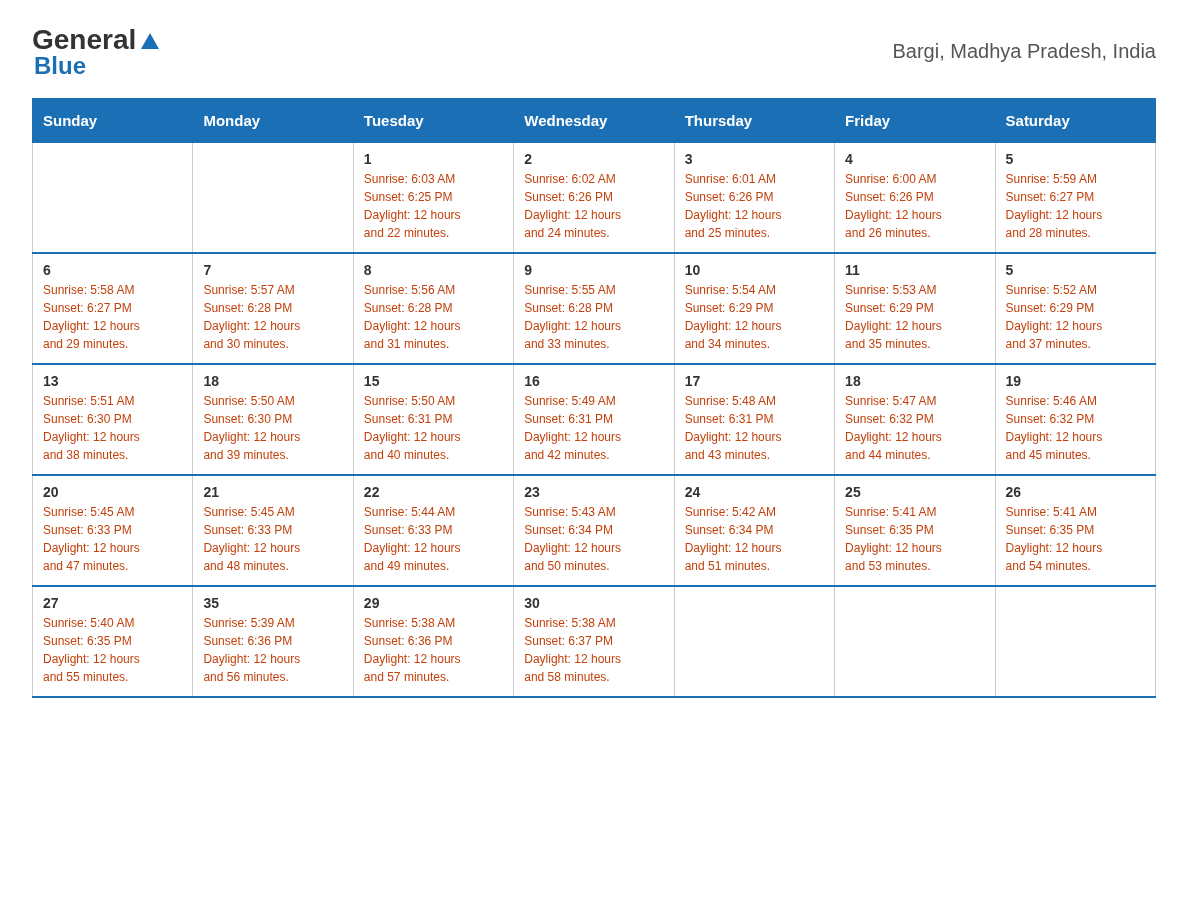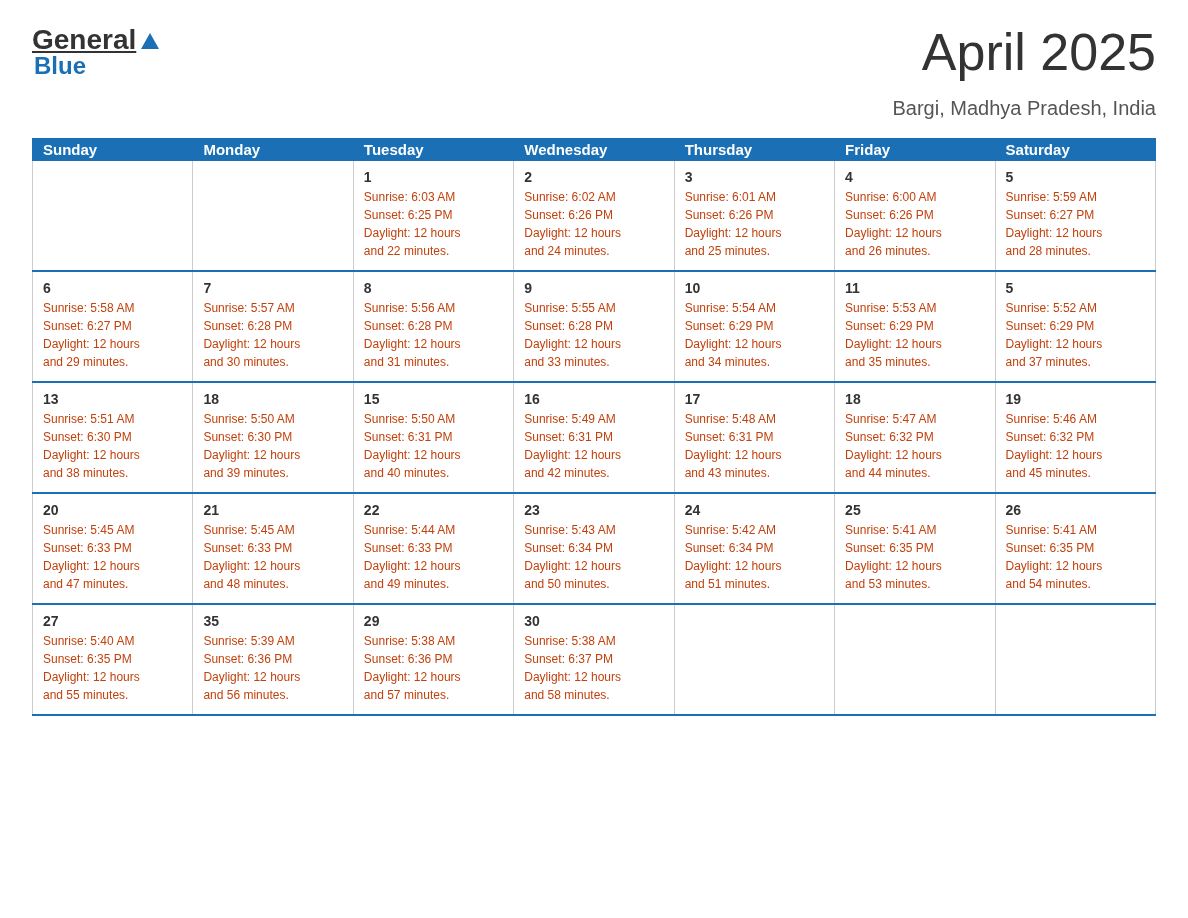"General" .logo-general { text-decoration: underline -> none }
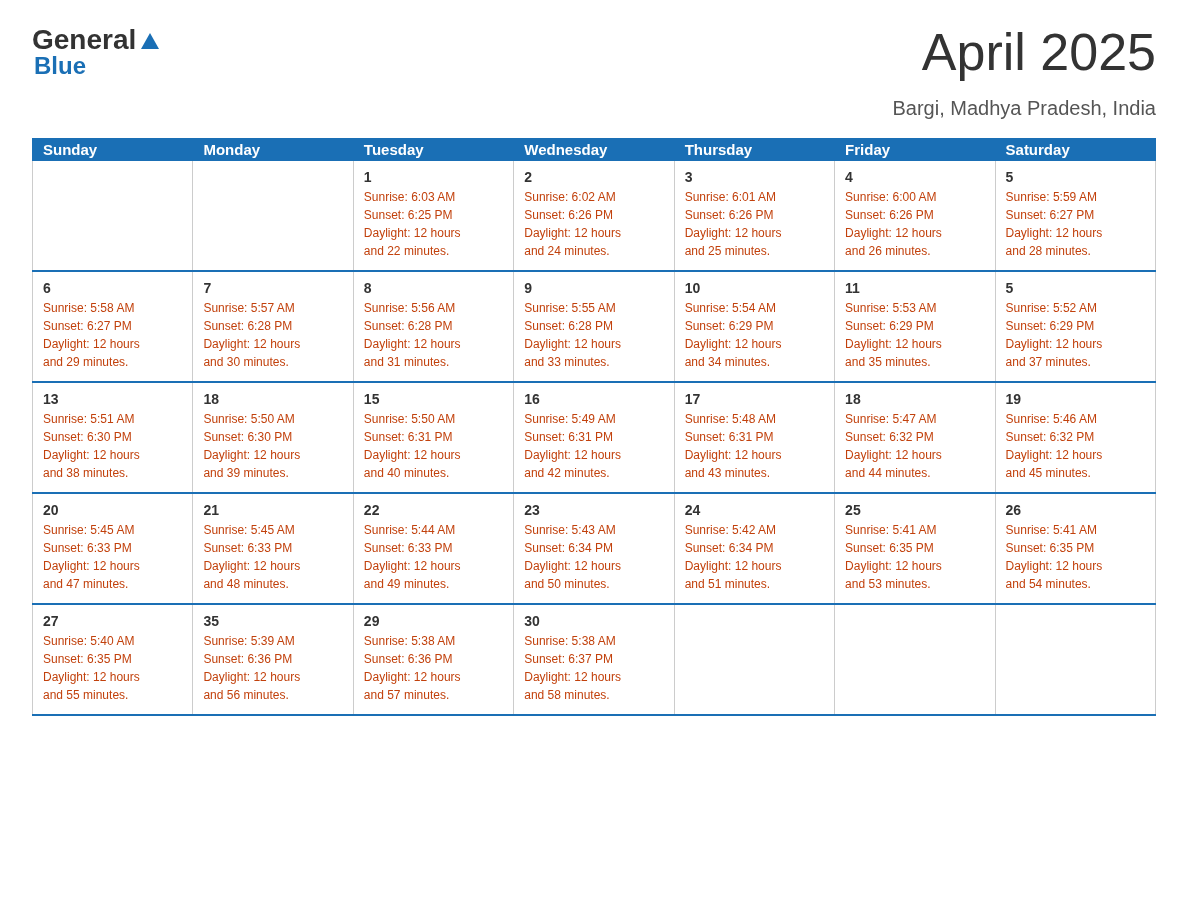"April 2025" div.cal-title { html: <div>April 2025</div> -> none }
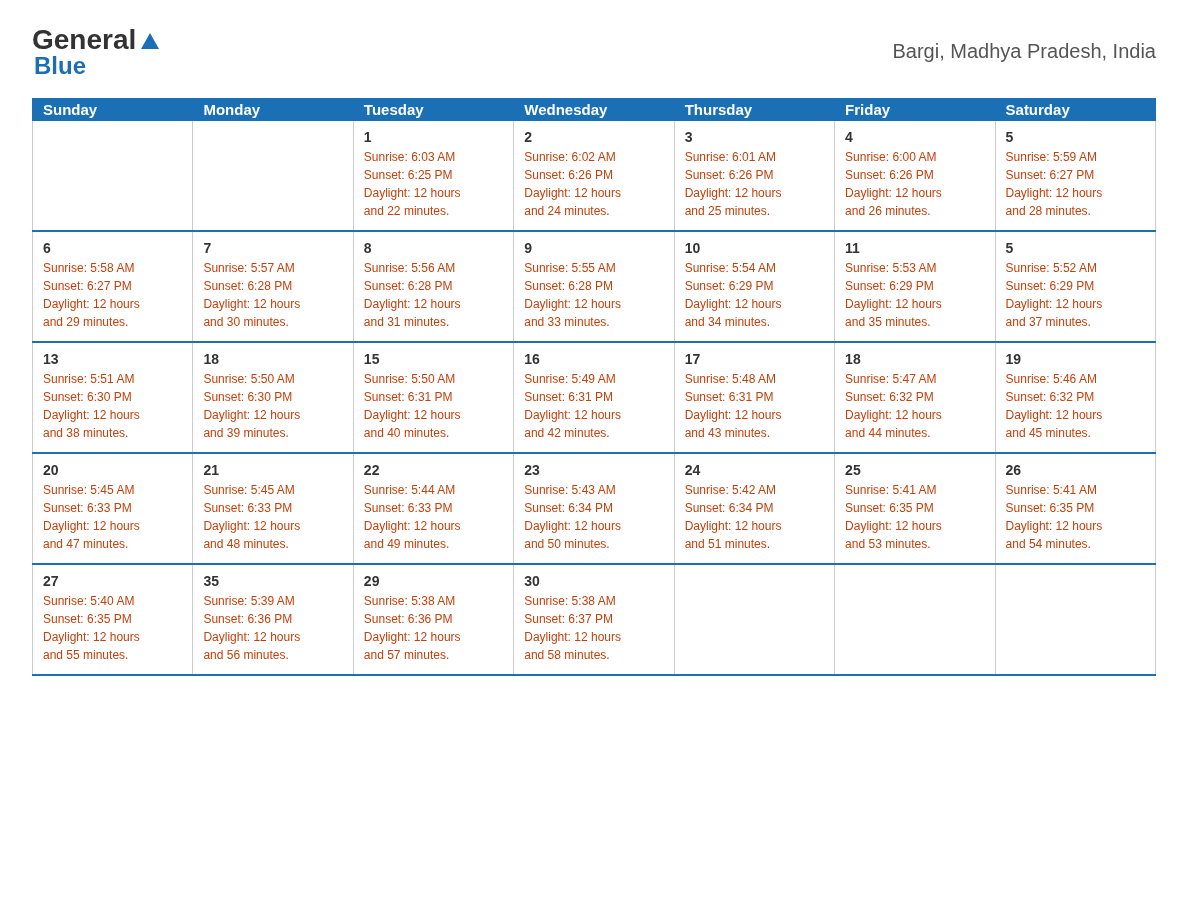"Sunday" thead th { padding: 2px 10px -> 13px 10px }
